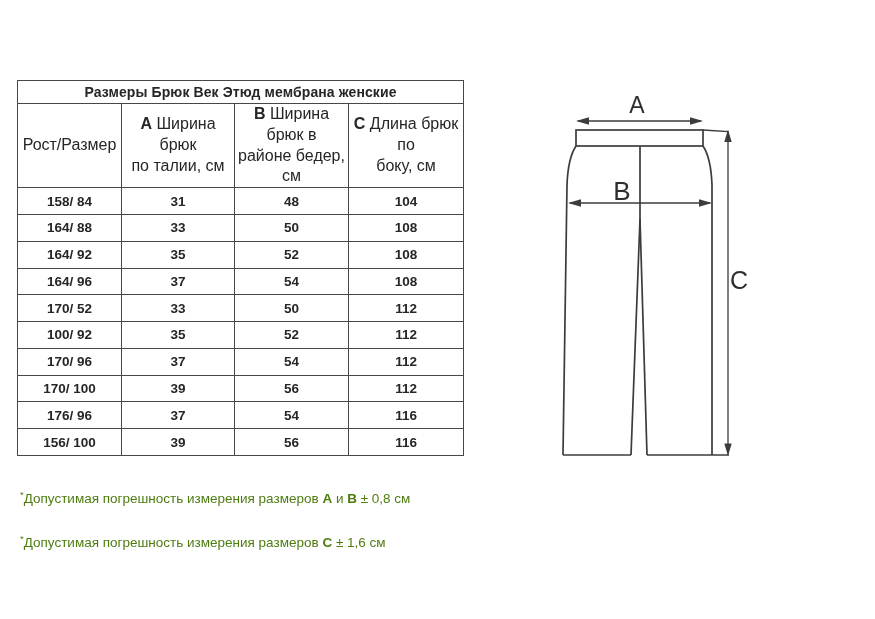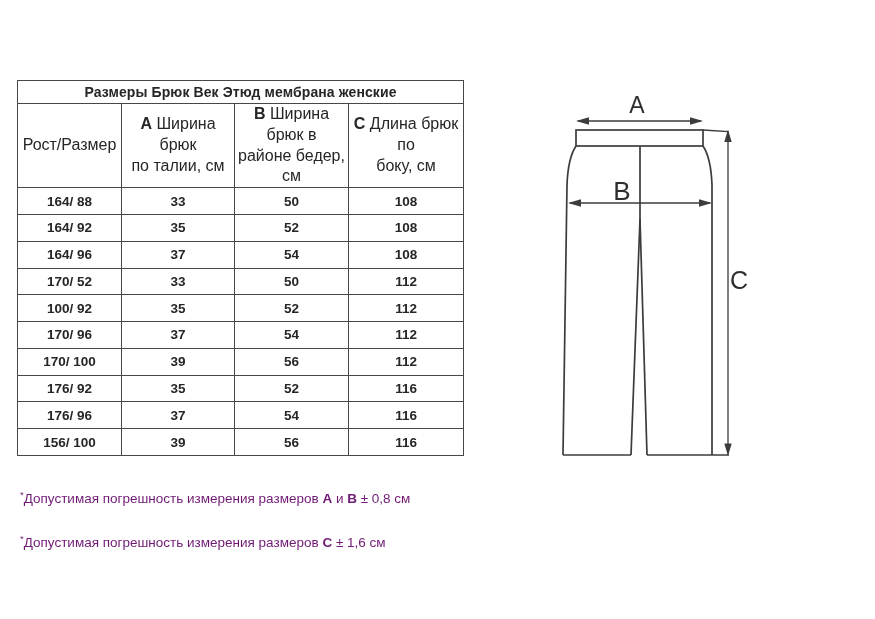"158/ 84" tr { html: none -> <tr> <td>158/ 84</td> <td>31</td> <td>48</td> <td>104</td> </tr> }
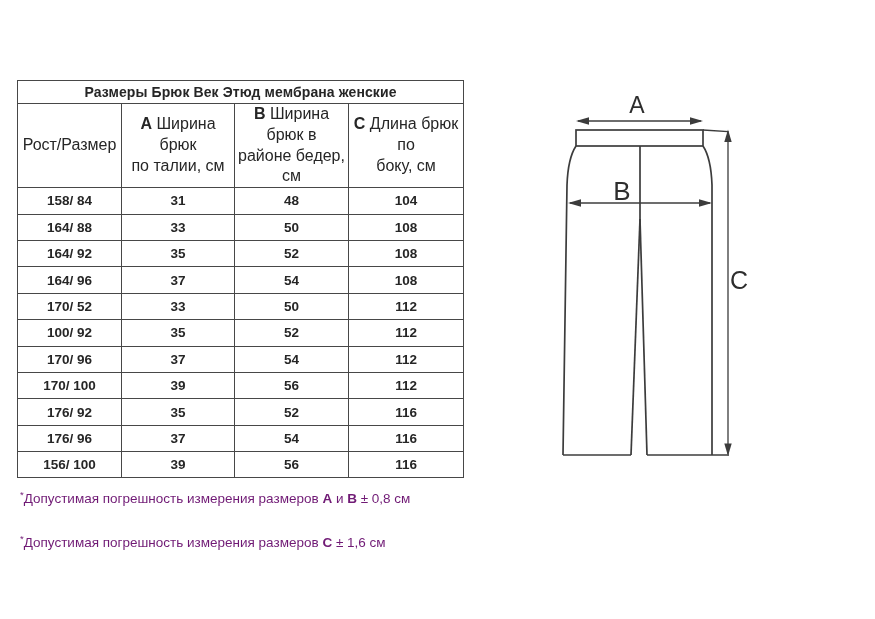"176/ 92" tr { html: <tr> <td>176/ 92</td> <td>35</td> <td>52</td> <td>116</td> </tr> -> none }
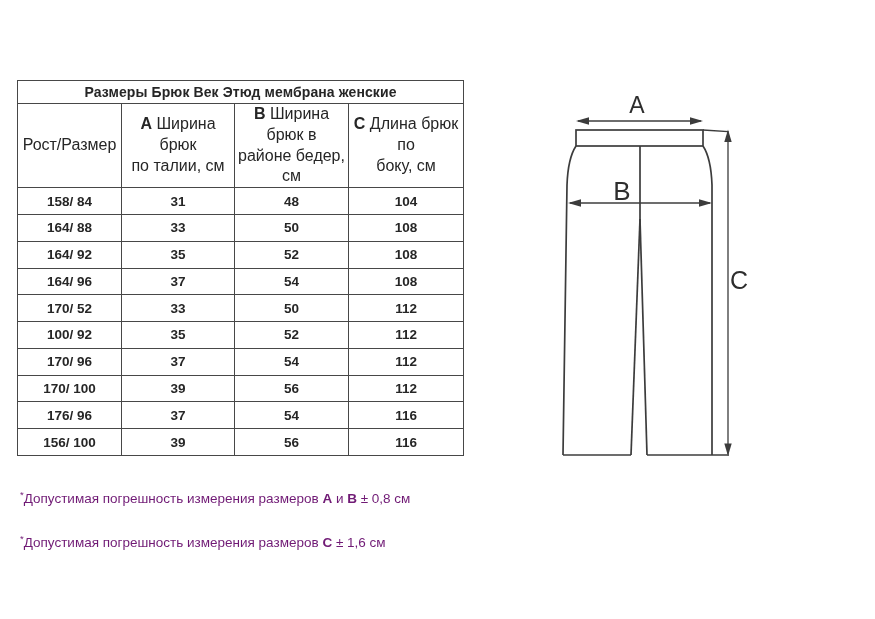"*Допустимая погрешность измерения" .footnote { color: #701a75 -> #4d7c0f }
